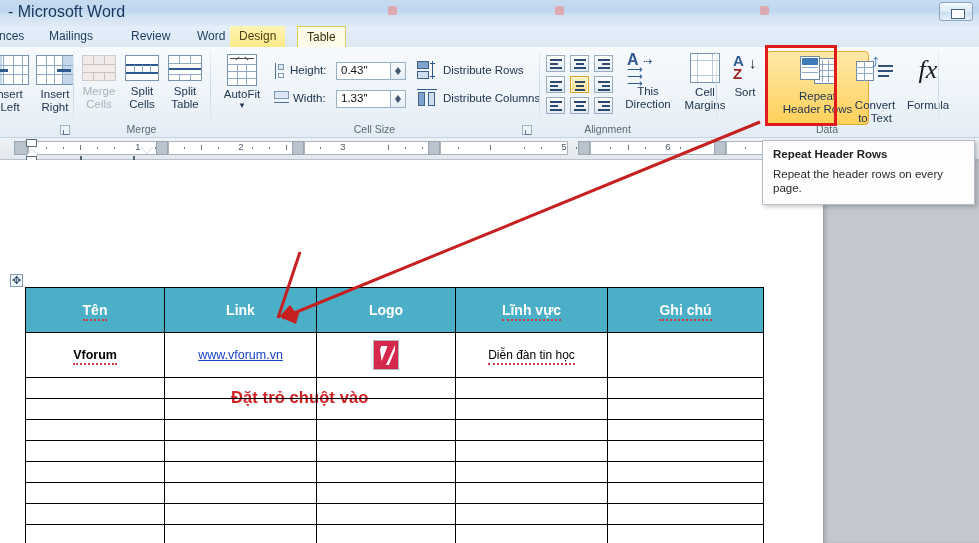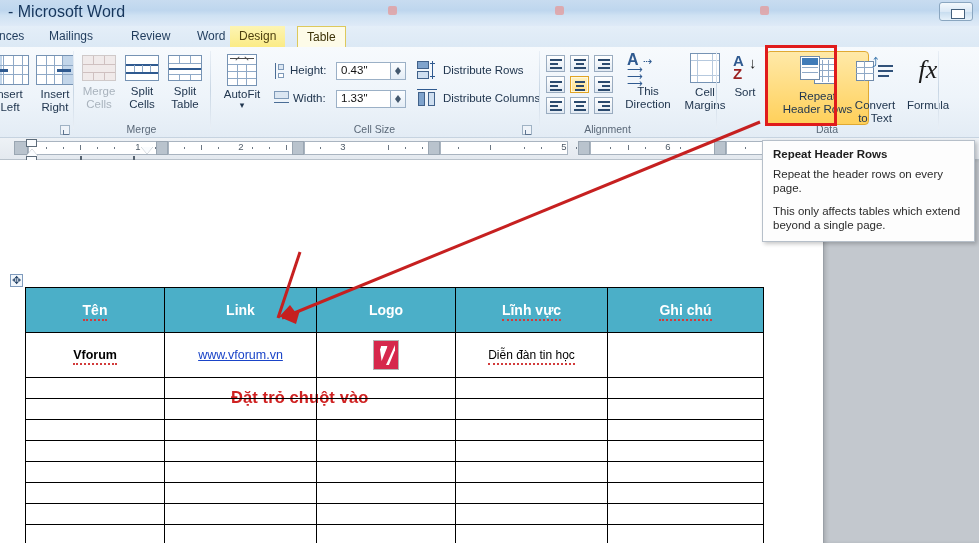"This only affects tables which" p { html: <p>This only affects tables which extend beyond a single page.</p> -> none }
